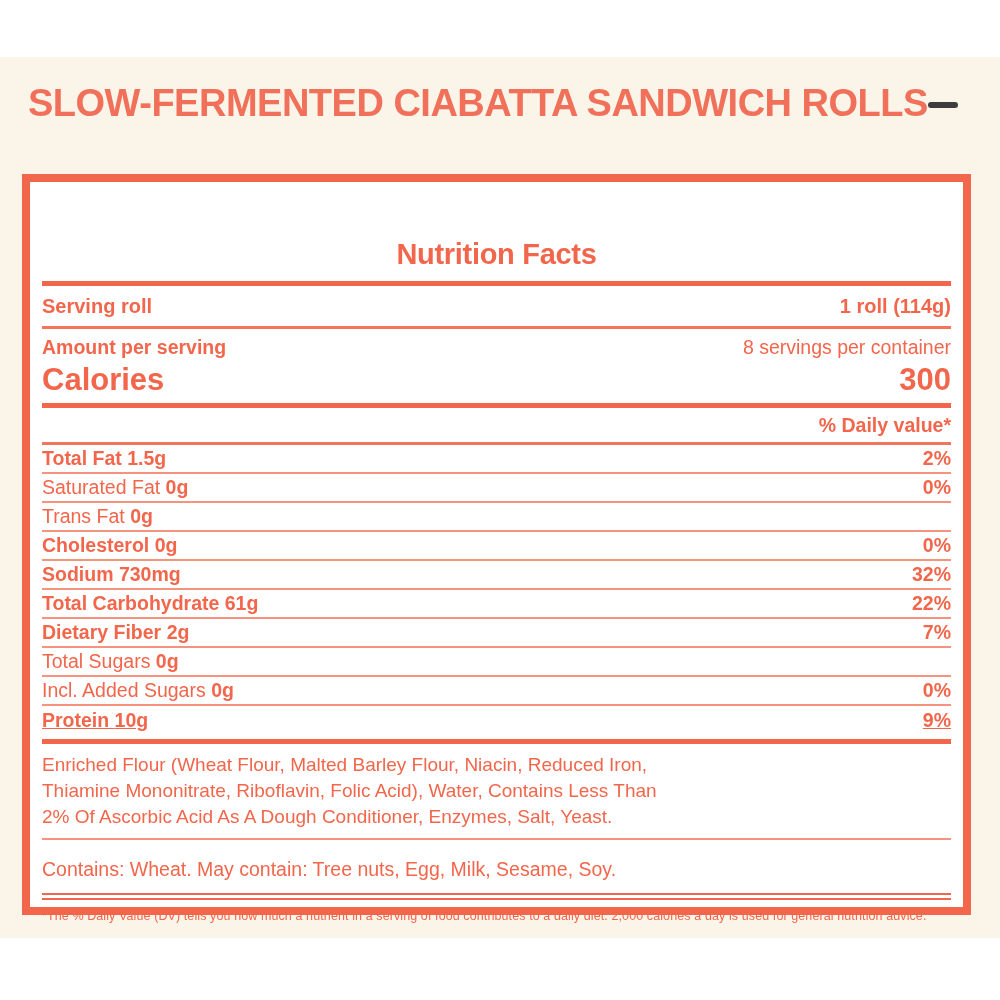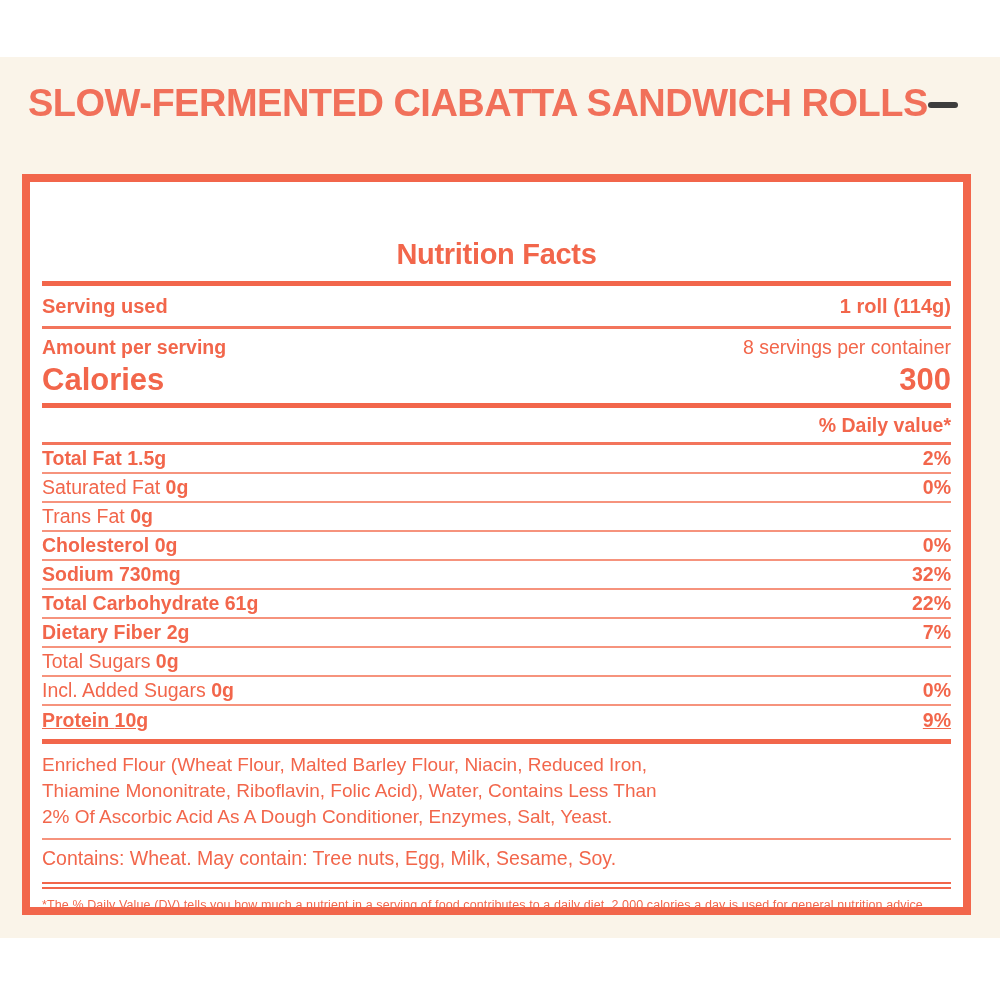"Serving used" span { text: used -> roll }
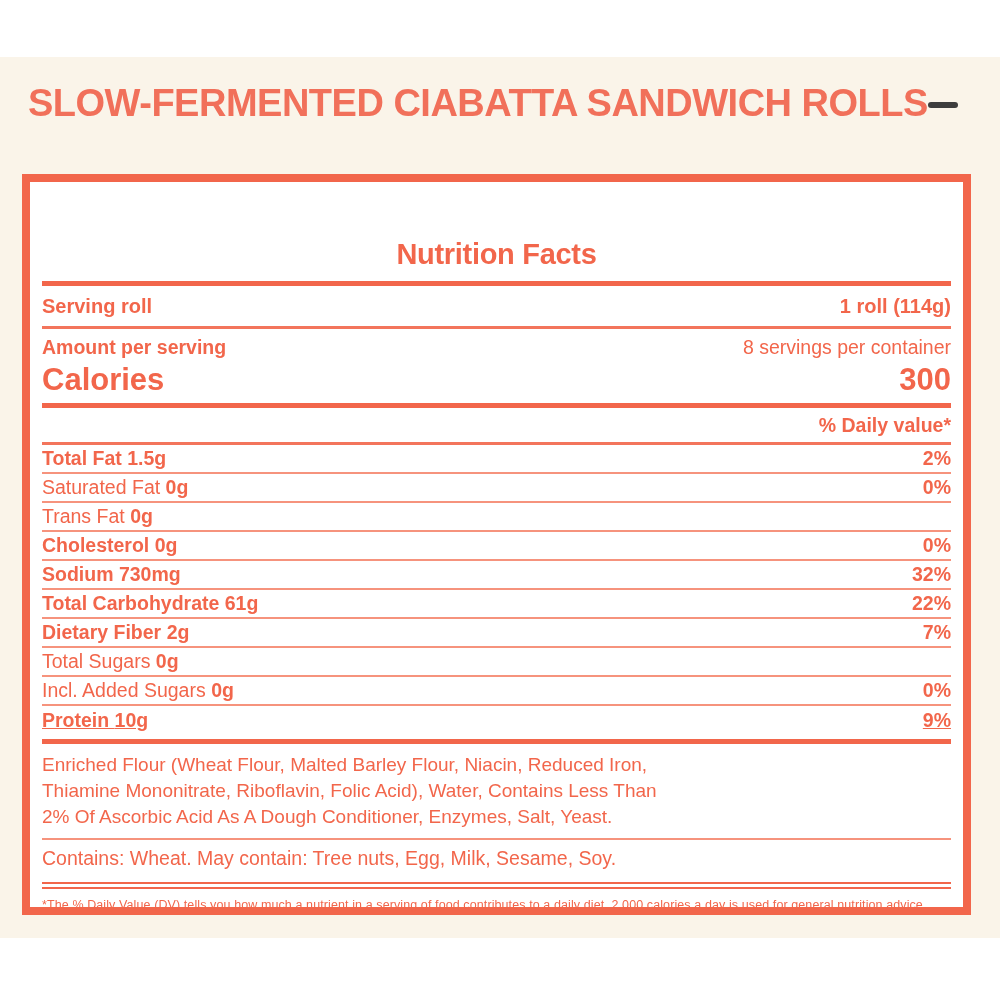"Contains: Wheat. May contain: Tree" .allergens-row { margin-top: none -> 11px }
